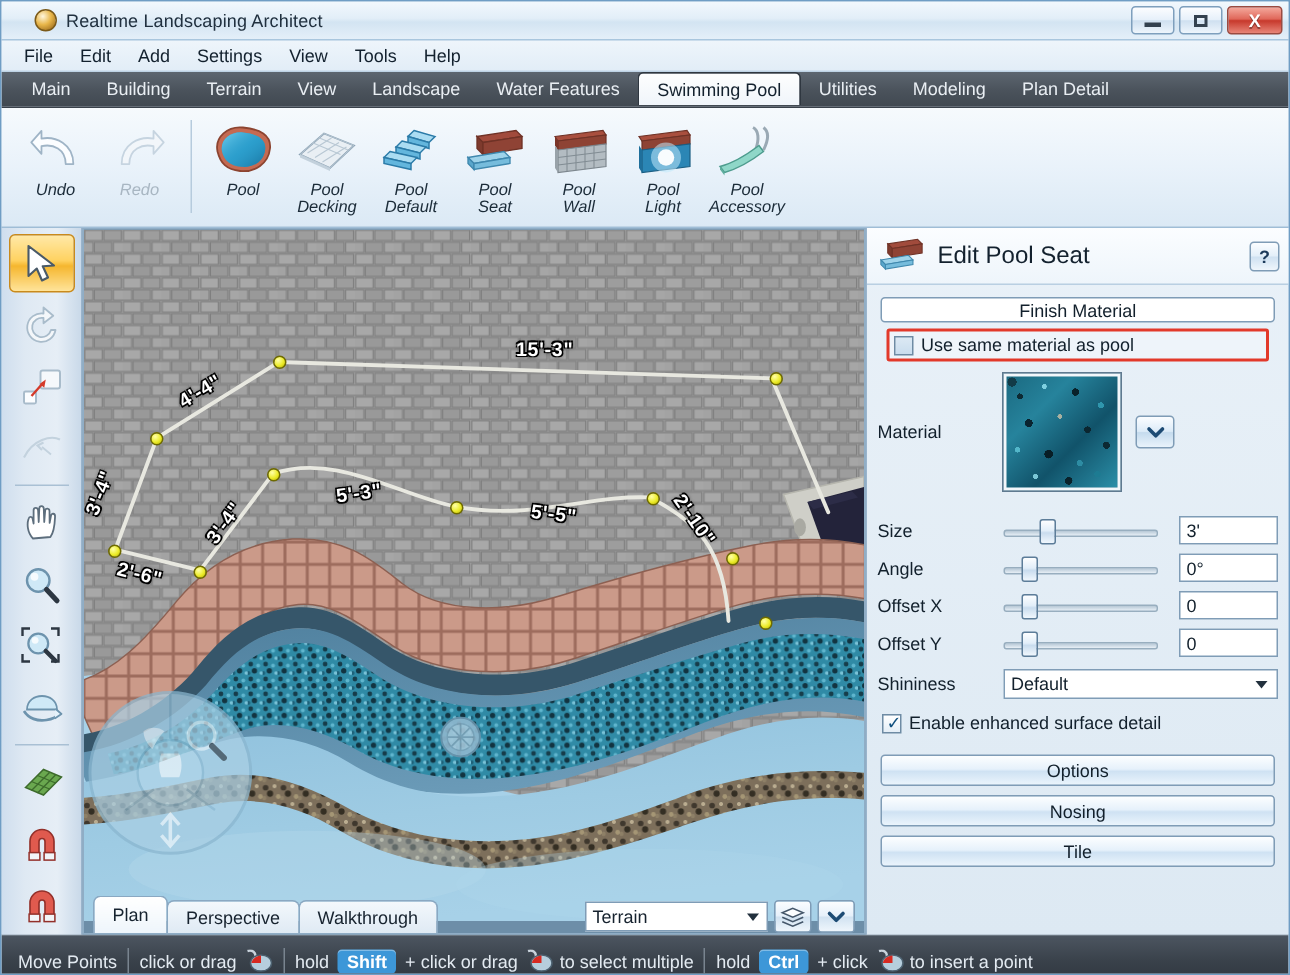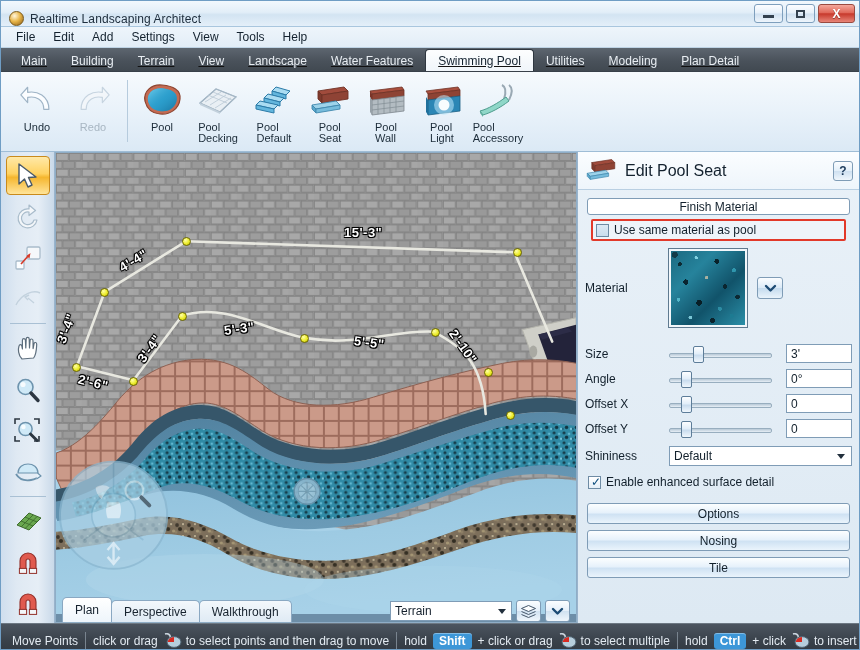"Realtime Landscaping Architect" .titlebar { align-items: flex-end -> center; padding-left: 8px -> 22px }
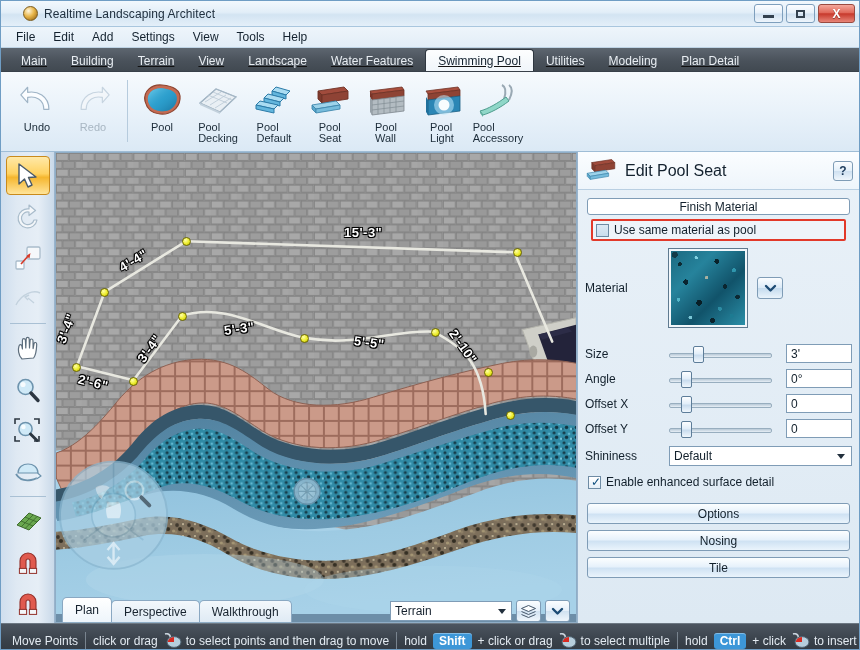"Main" .ribbon-tabs { align-items: flex-end -> flex-start; text-decoration: underline -> none }
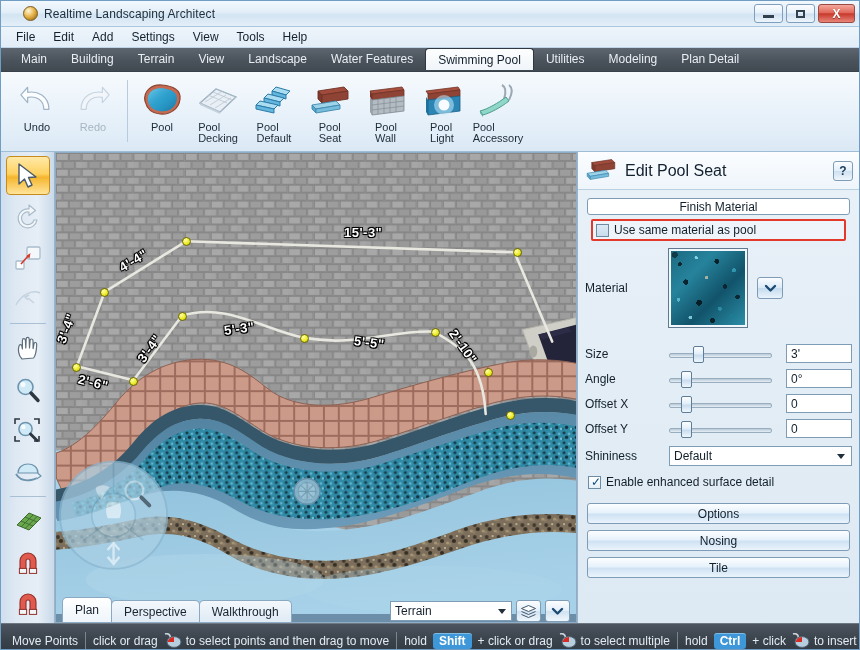"Undo" .tool .tlabel { font-style: none -> italic; text-align: none -> center }
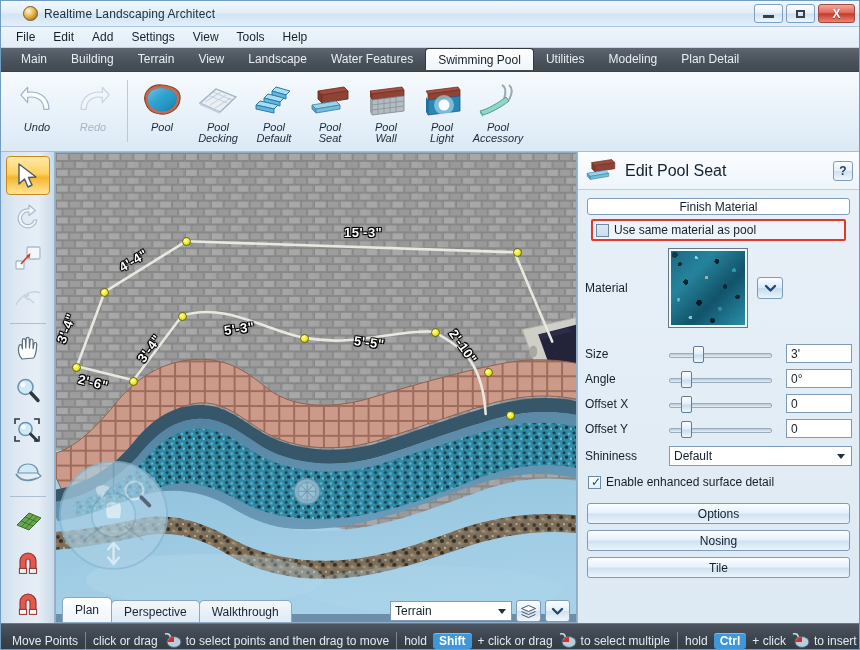"to select points and then" span { html: <span>to select points and then drag to move</span> -> none }
